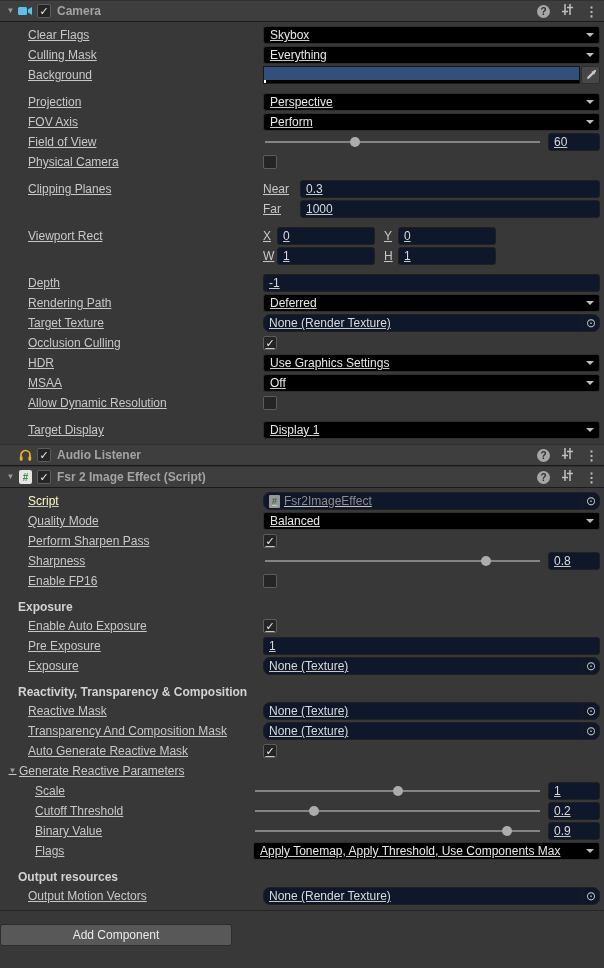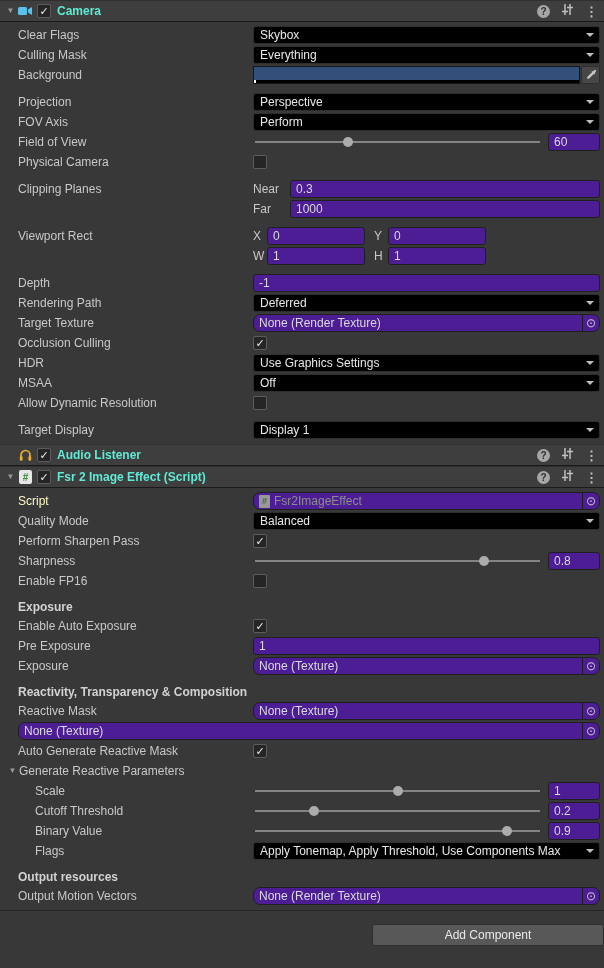"Camera" .comp-title { color: #5eead4 -> #a3a3a3 }
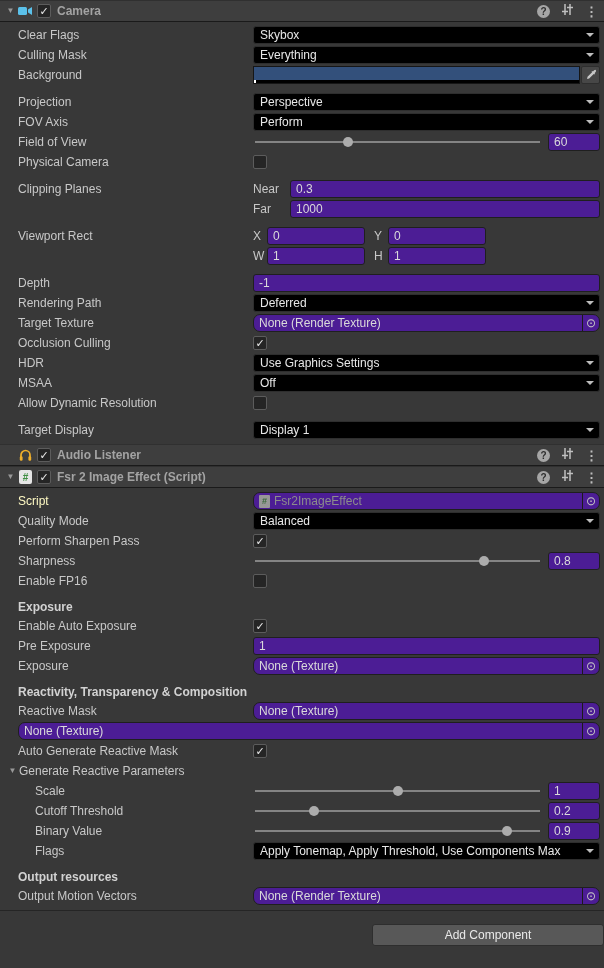"Clear Flags" .row { padding: 0 4px 0 18px -> 0 4px 0 28px; text-decoration: none -> underline }
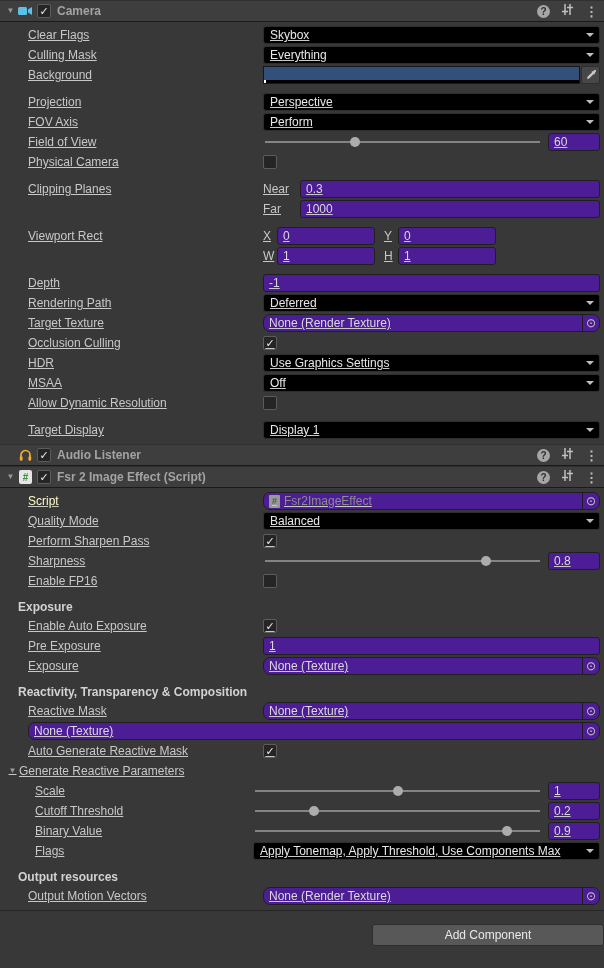"60" .textfield { background: #4c1d95 -> #0f172a }
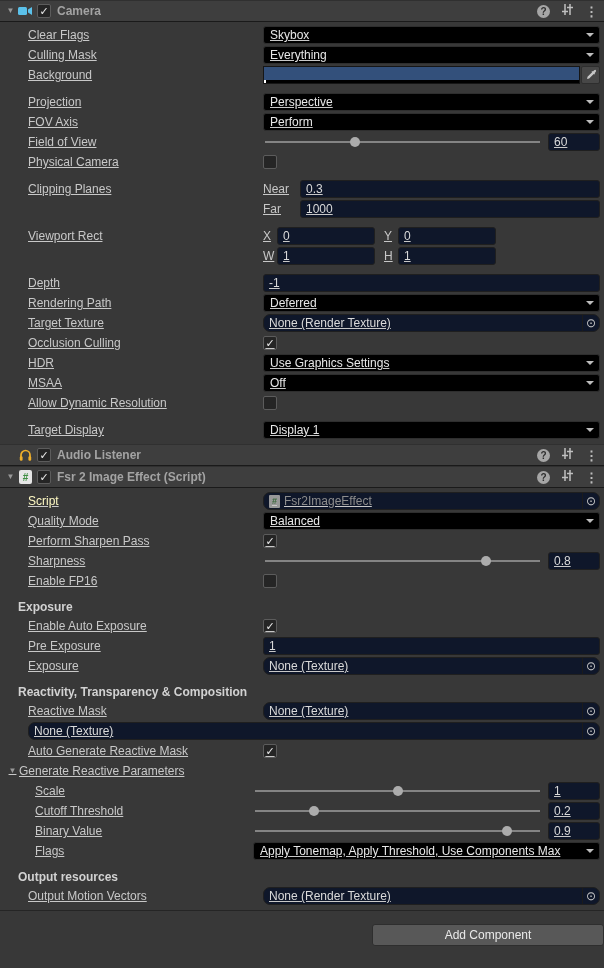"Transparency And Composition Mask" span.label { html: none -> <span>Transparency And Composition Mask</span> }
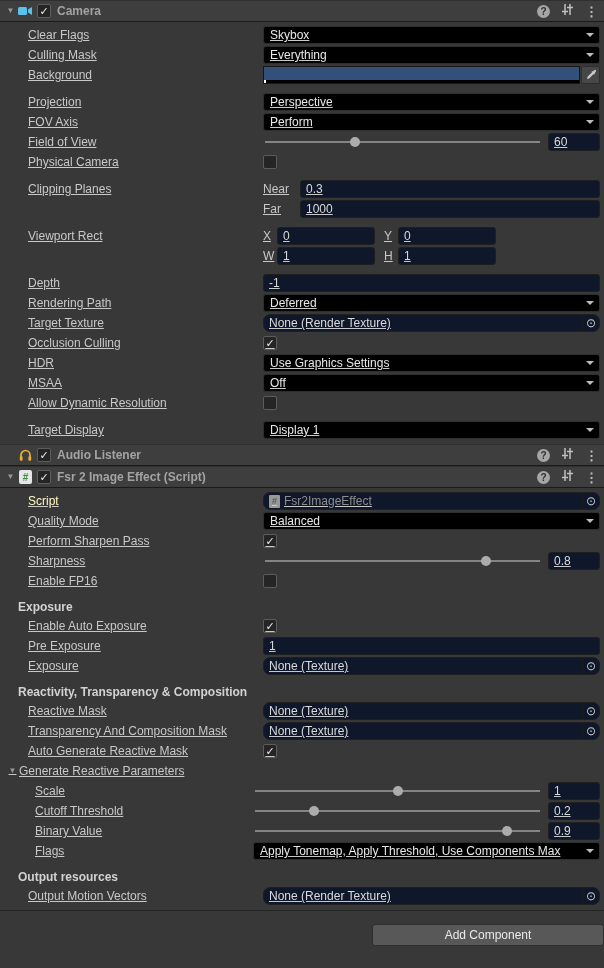"Add Component" .footer { justify-content: flex-end -> flex-start }
